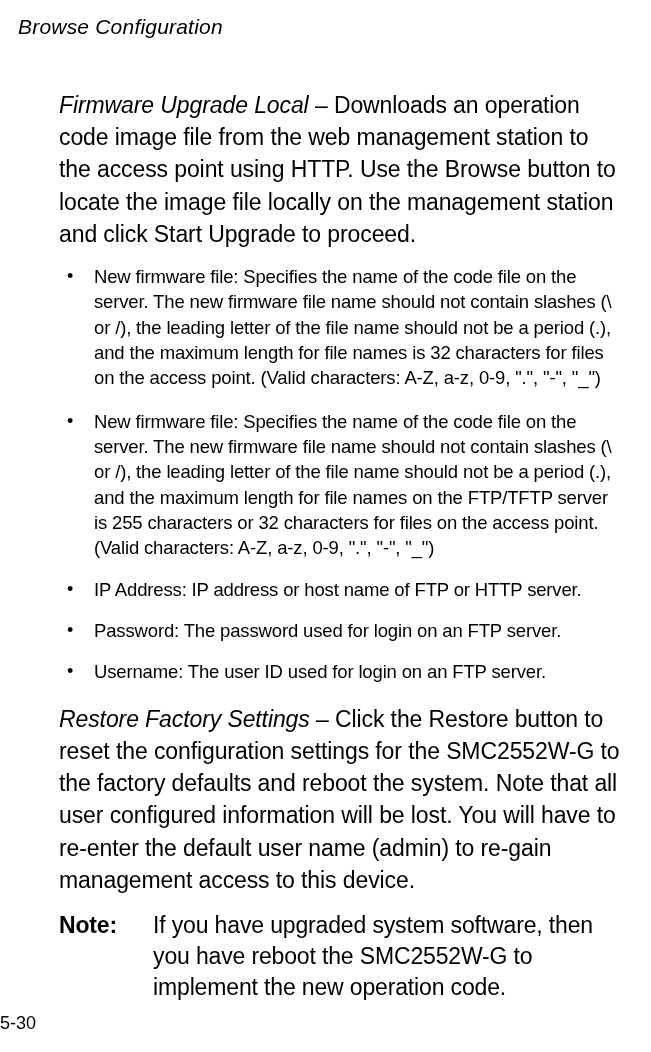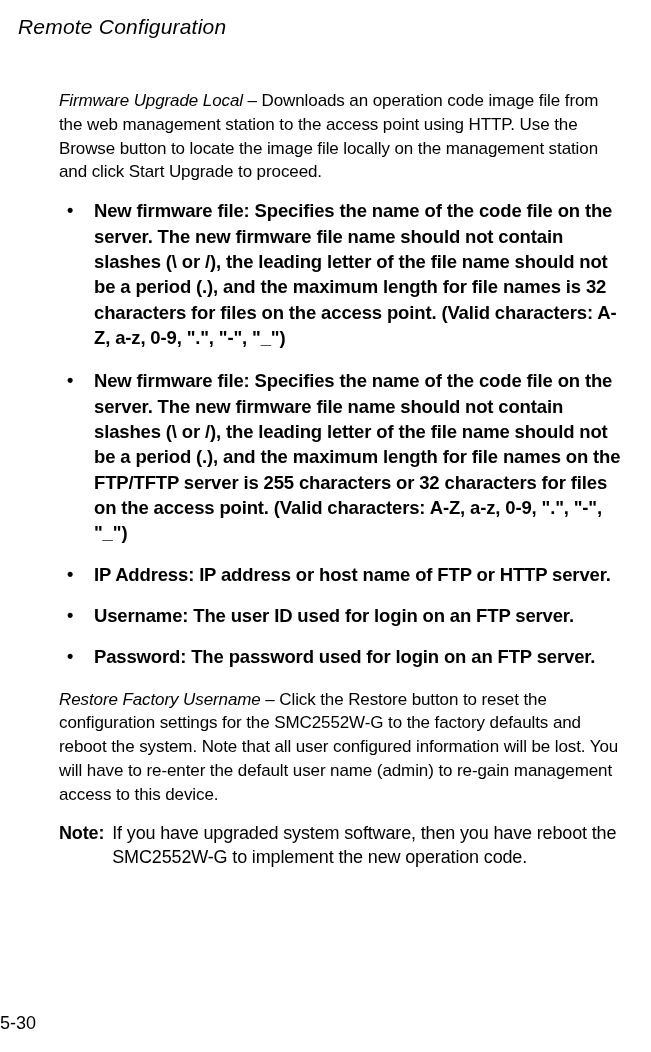"Remote Configuration" div.header { text: Remote -> Browse }
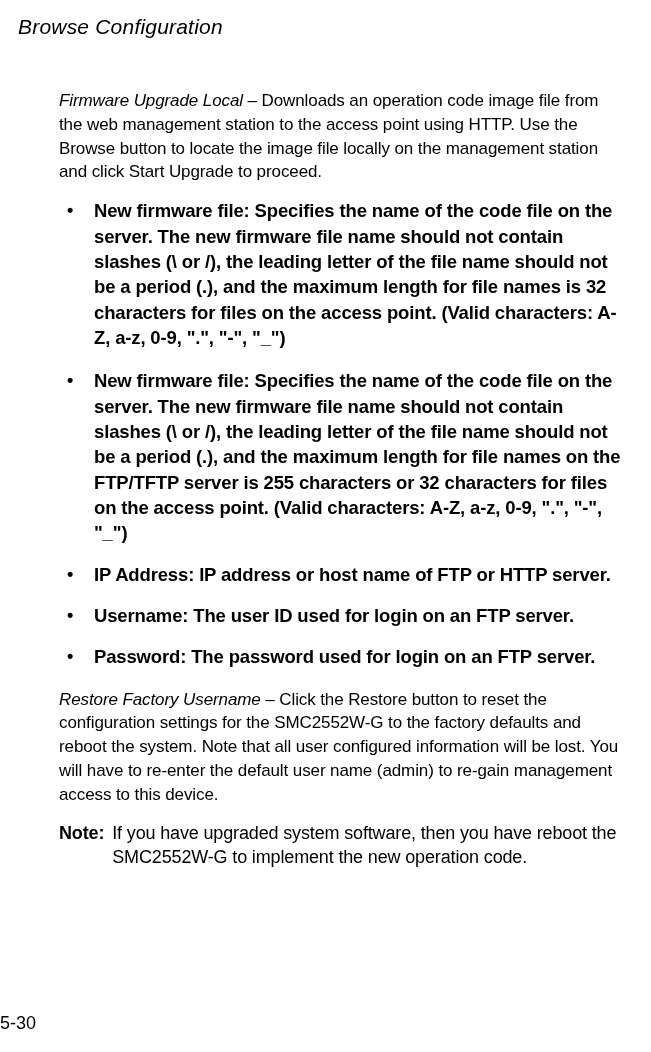"Firmware Upgrade Local – Downloads" .para { font-size: 17px -> 23px }
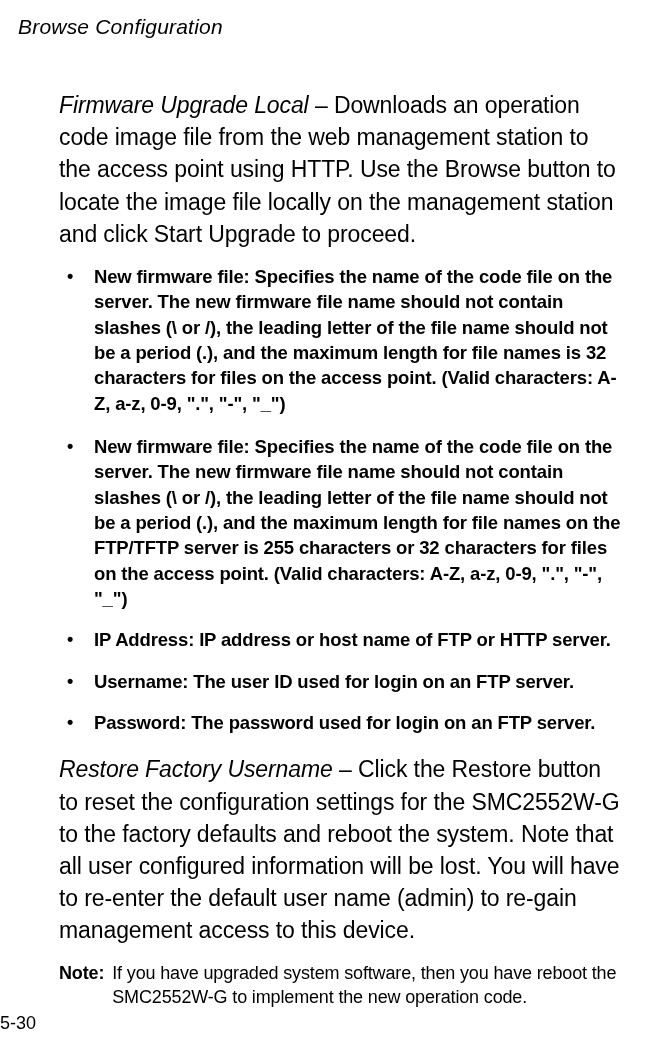"New firmware file: Specifies the" .bullet-list { font-weight: bold -> none }
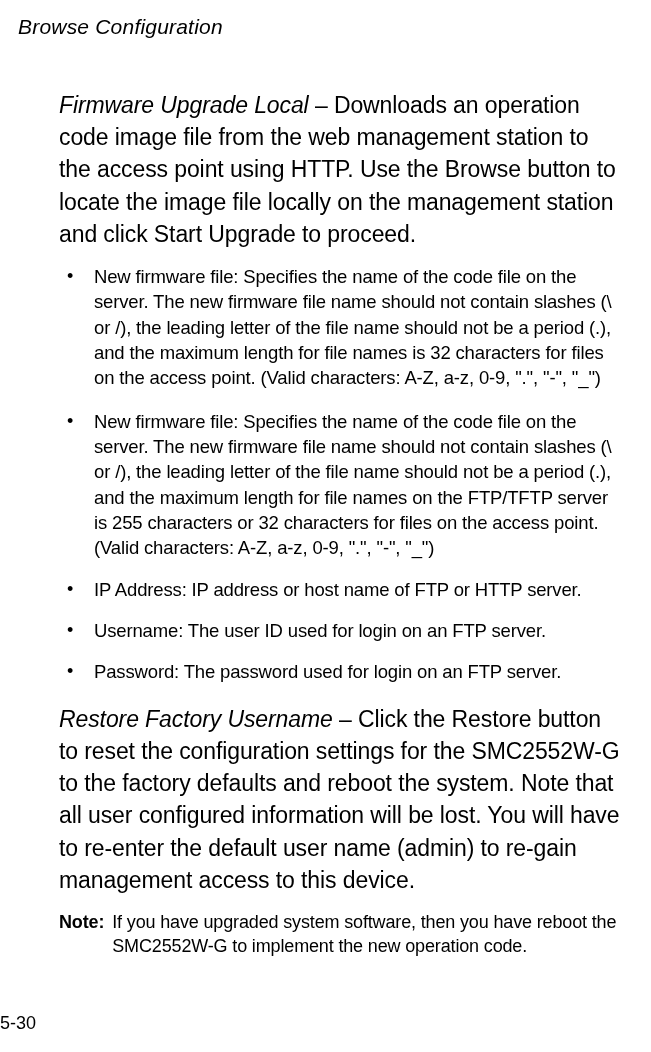"Username: The user ID used" li { order: before "Password: The password used for" -> after "Password: The password used for" }
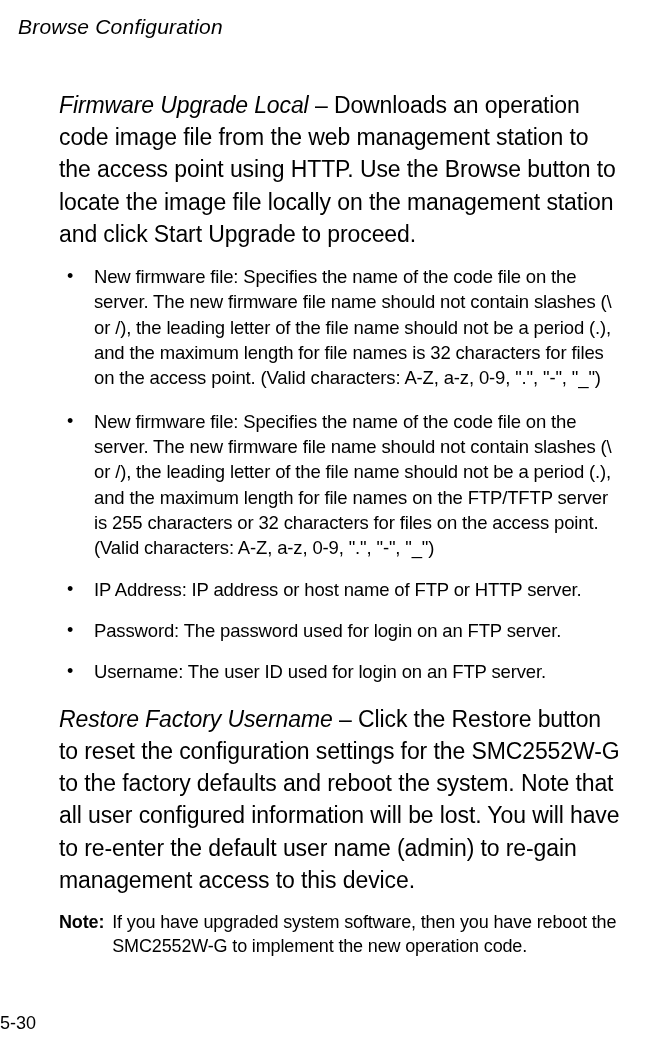"Restore Factory Username" span.term { text: Username -> Settings }
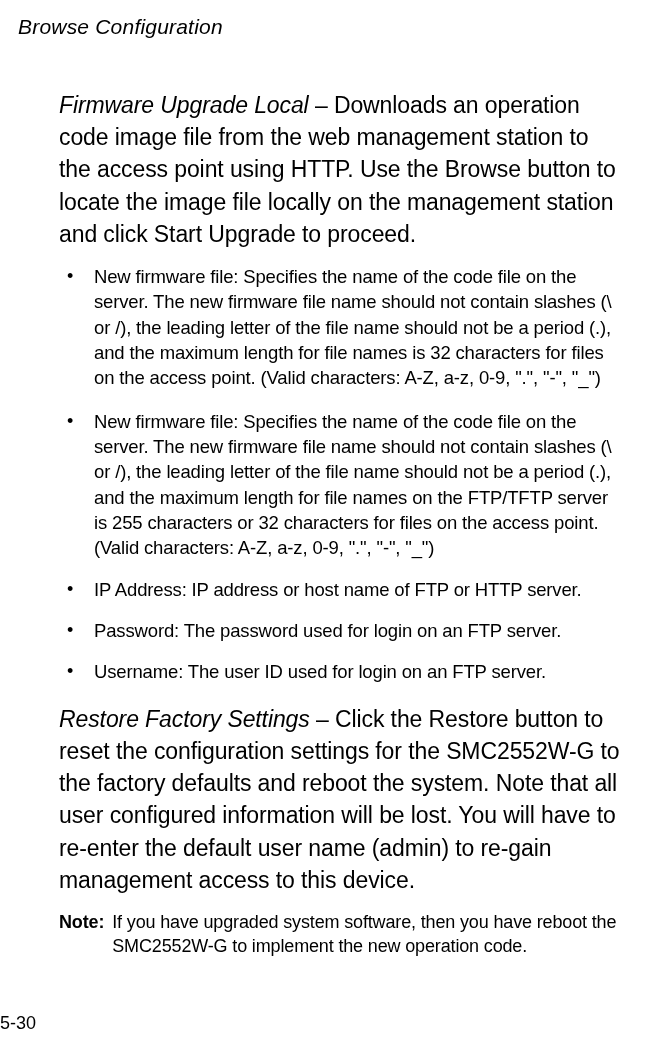"Note:" .note { font-size: 18px -> 23px; gap: none -> 28px }
